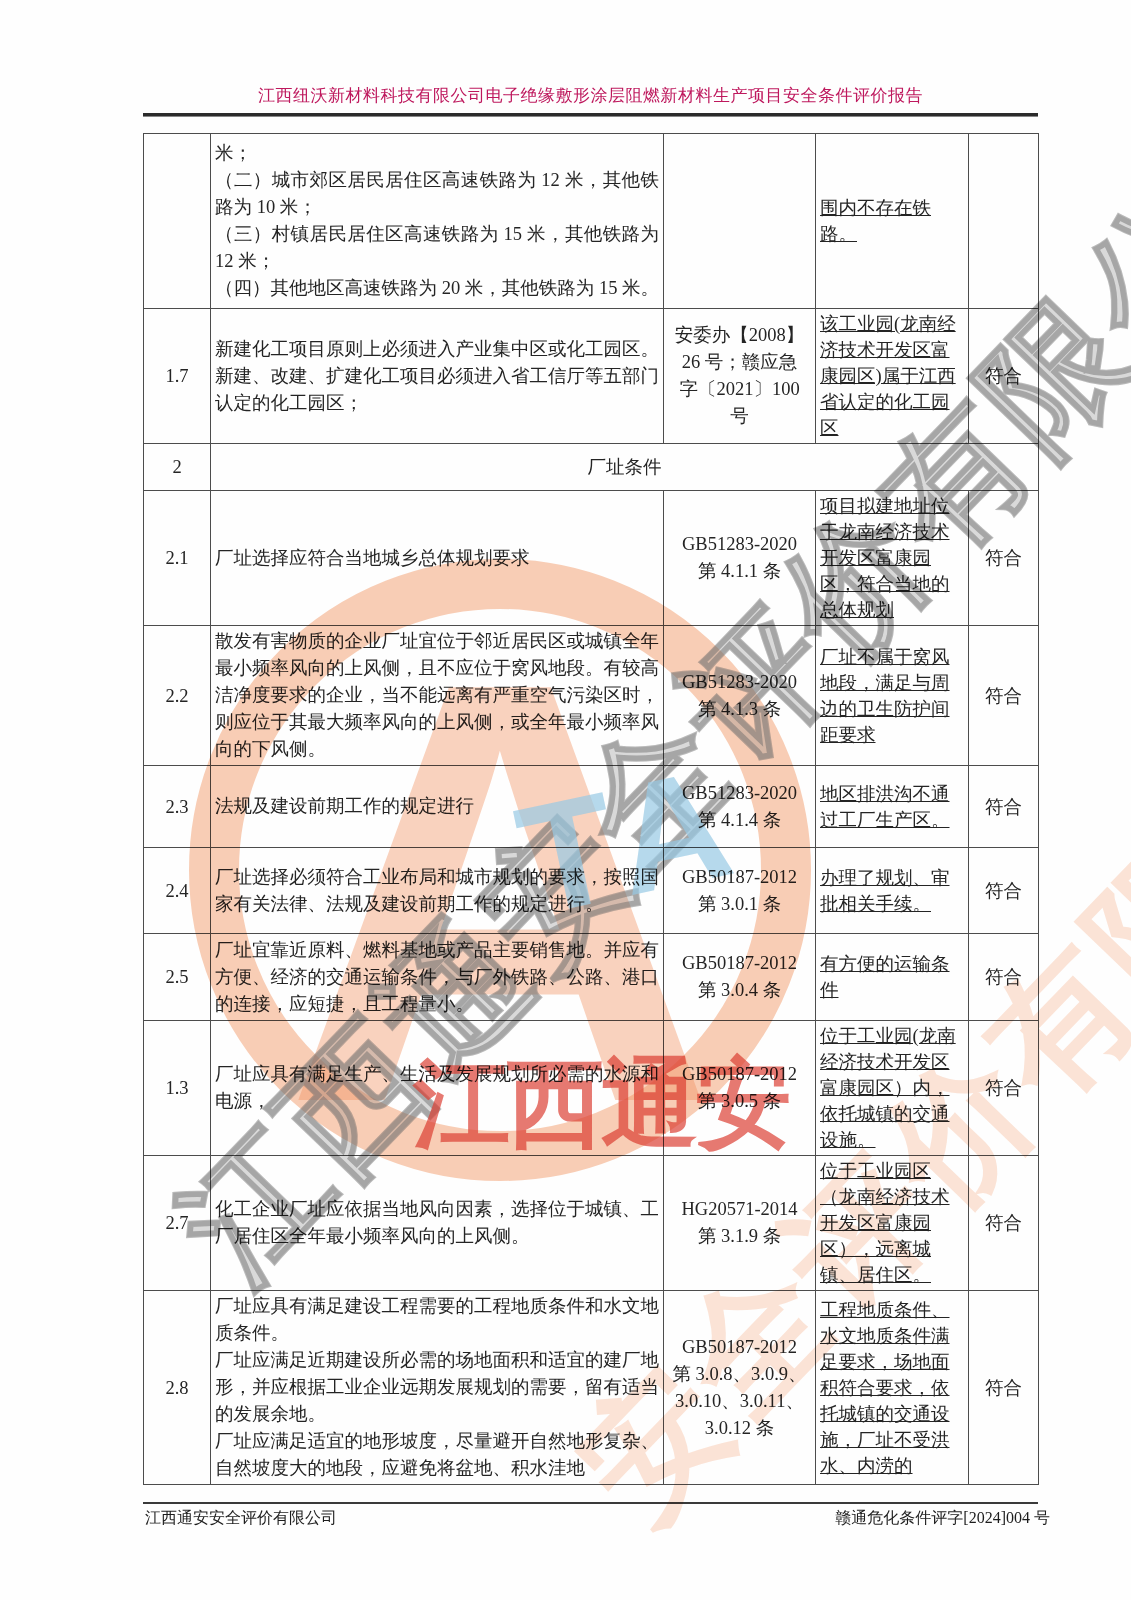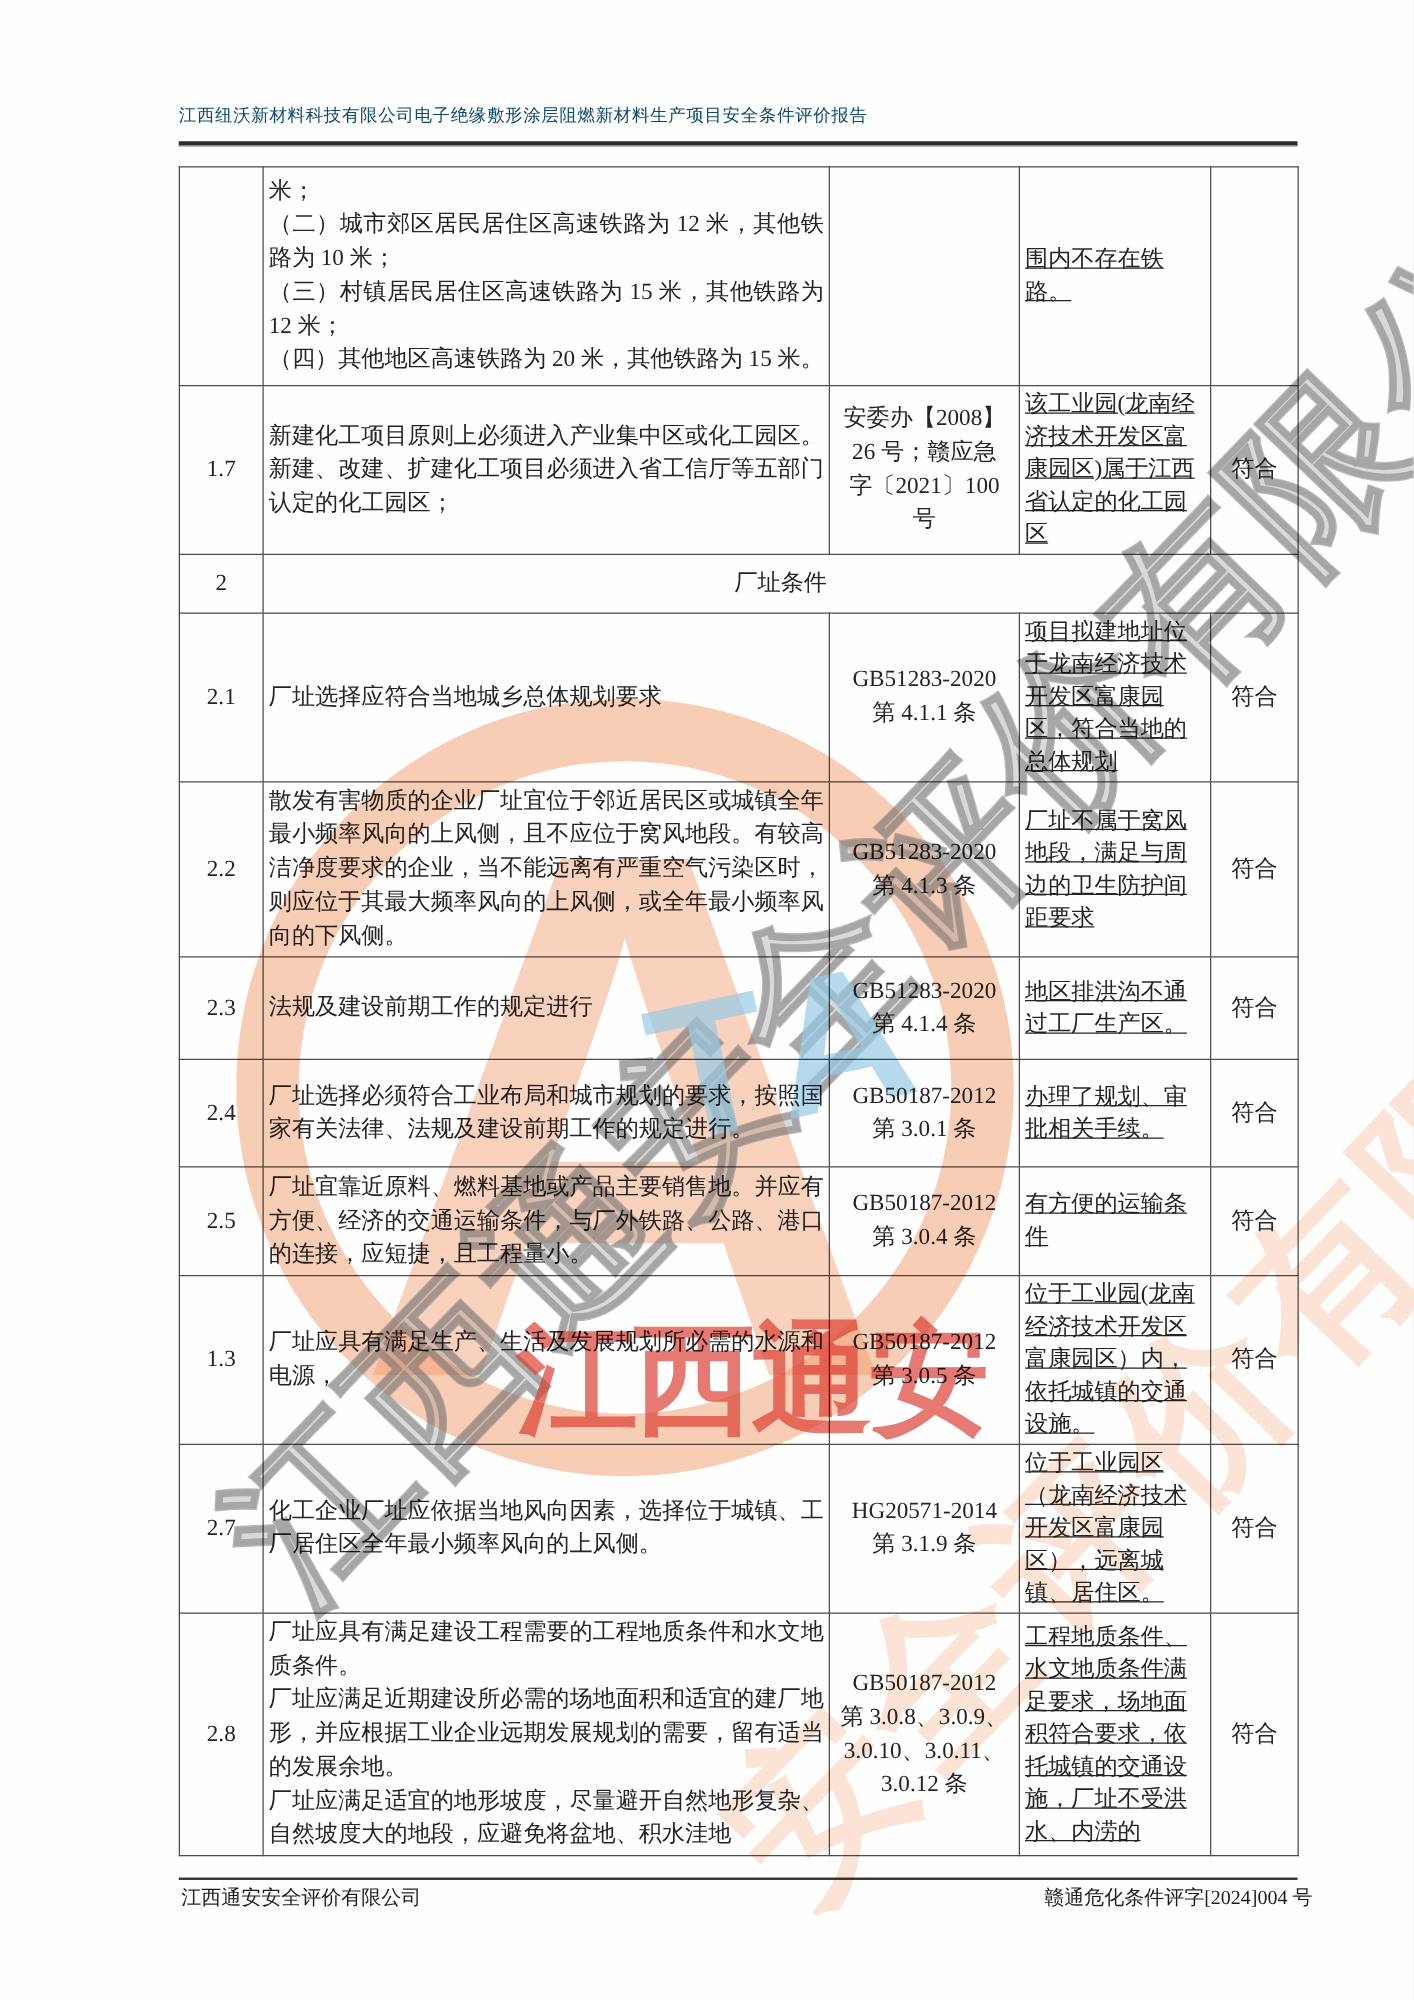"江西纽沃新材料科技有限公司电子绝缘敷形涂层阻燃新材料生产项目安全条件评价报告" .doc-header { color: #0c4a6e -> #be185d; font-size: 14px -> 17px; text-align: none -> center }
